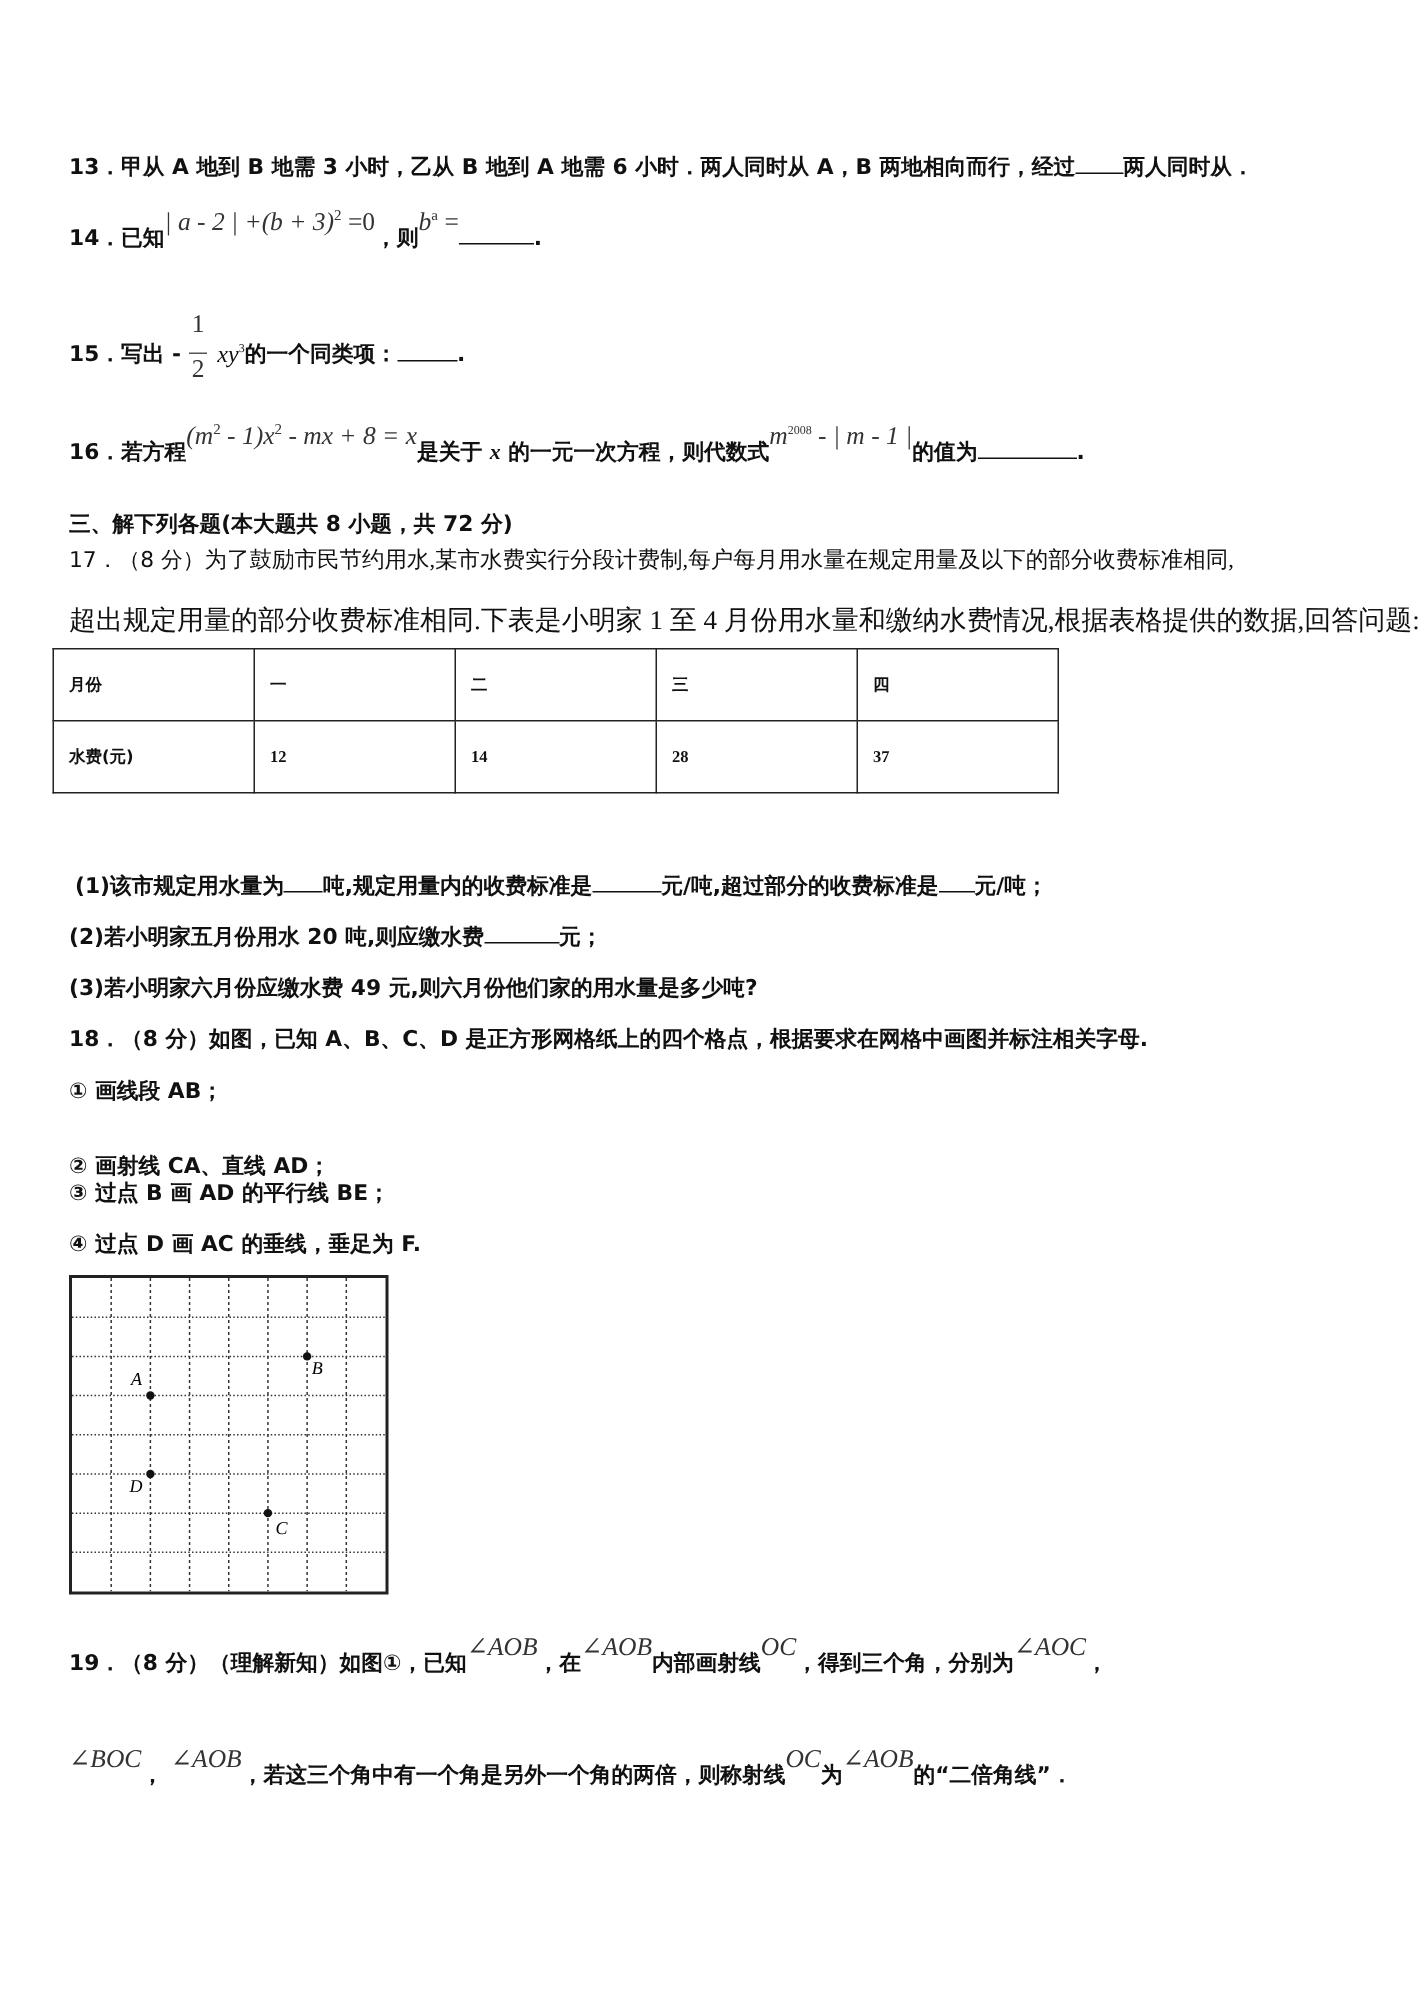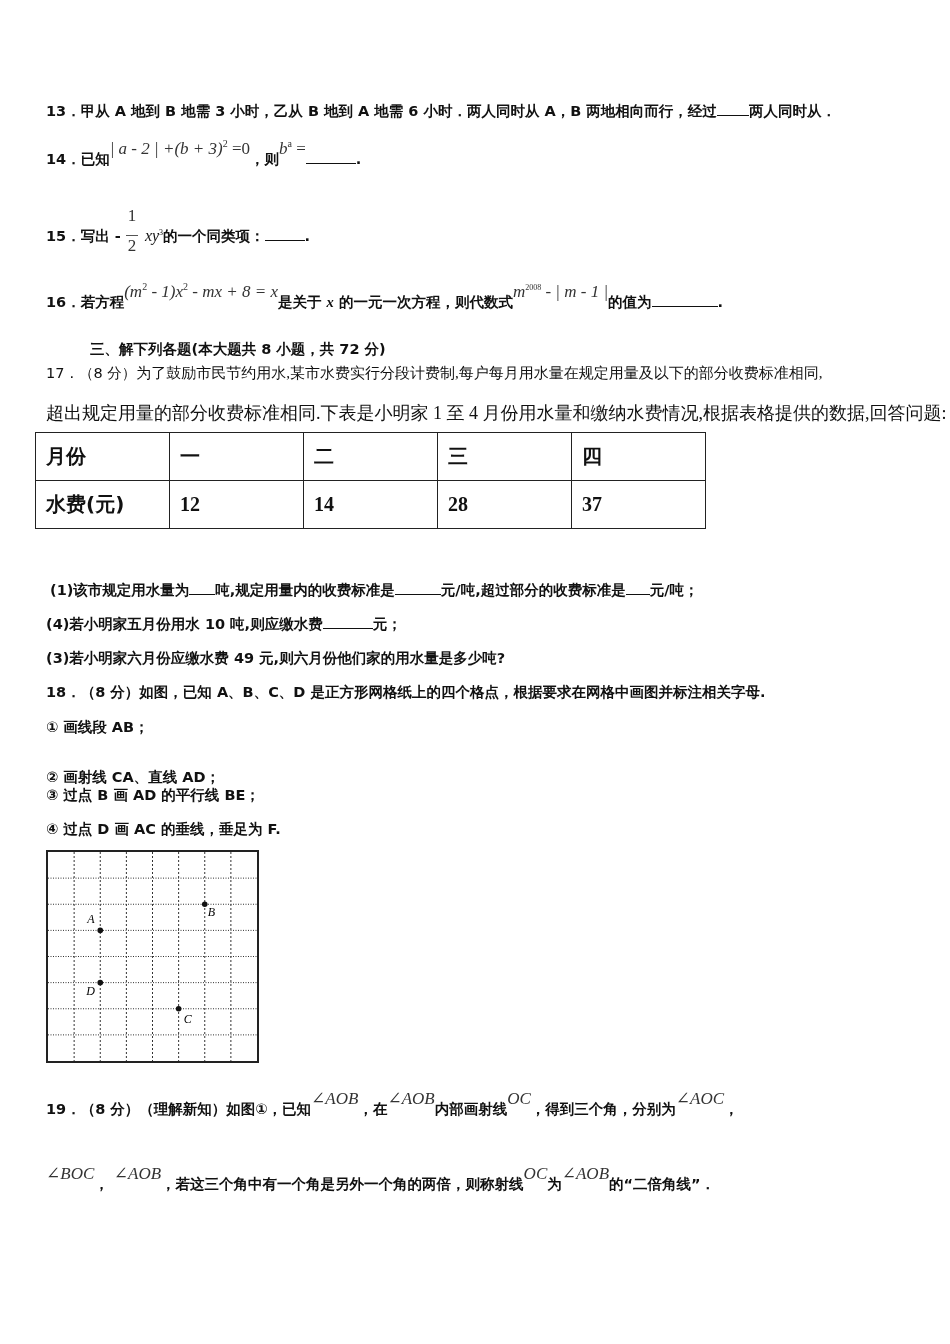"三、解下列各题(本大题共 8 小题，共 72 分)" div.line { margin-left: 44px -> none }
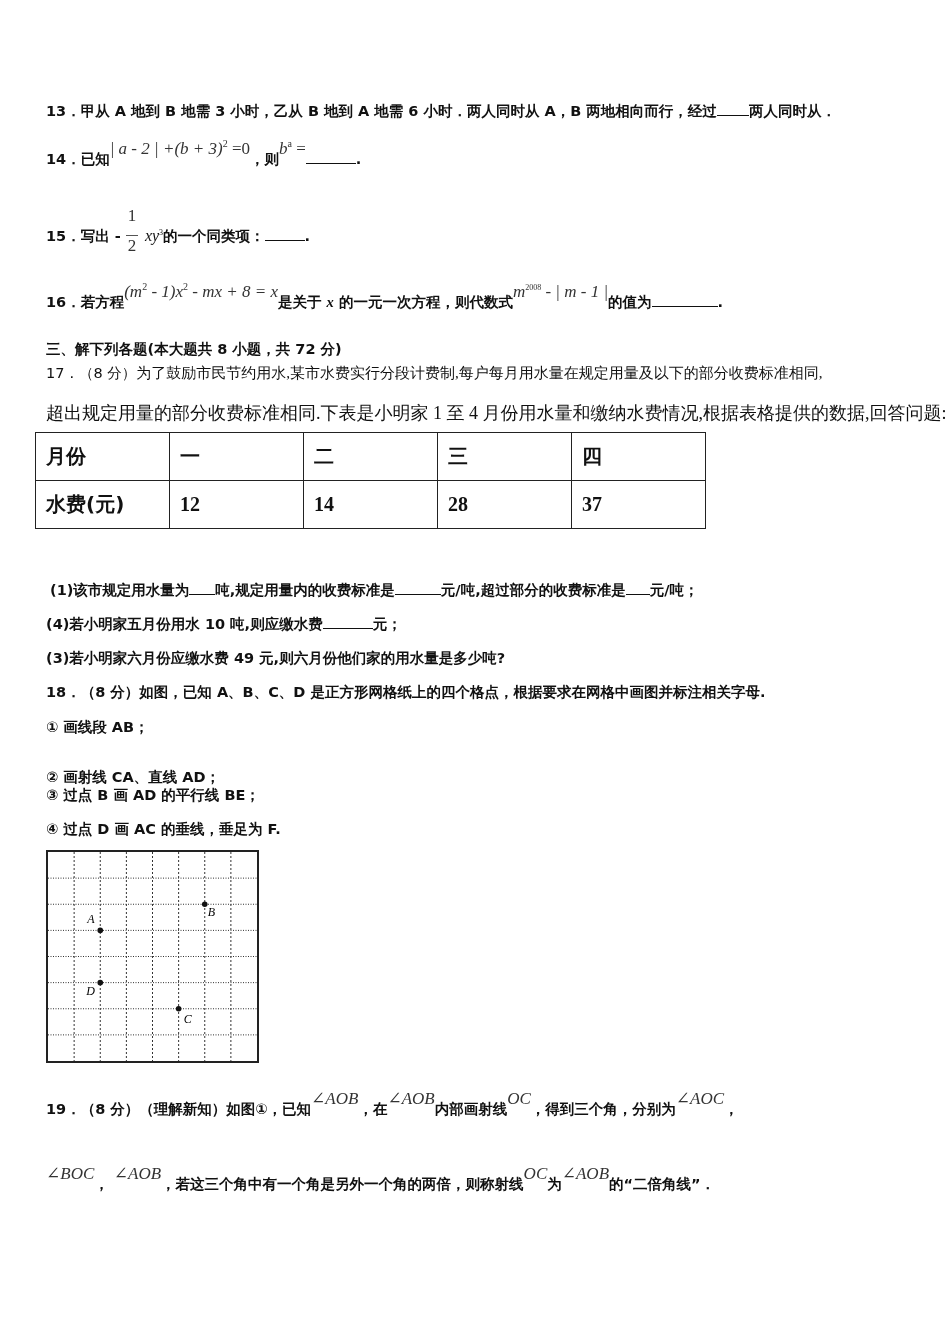"月份" table.water { font-size: 20px -> 11px }
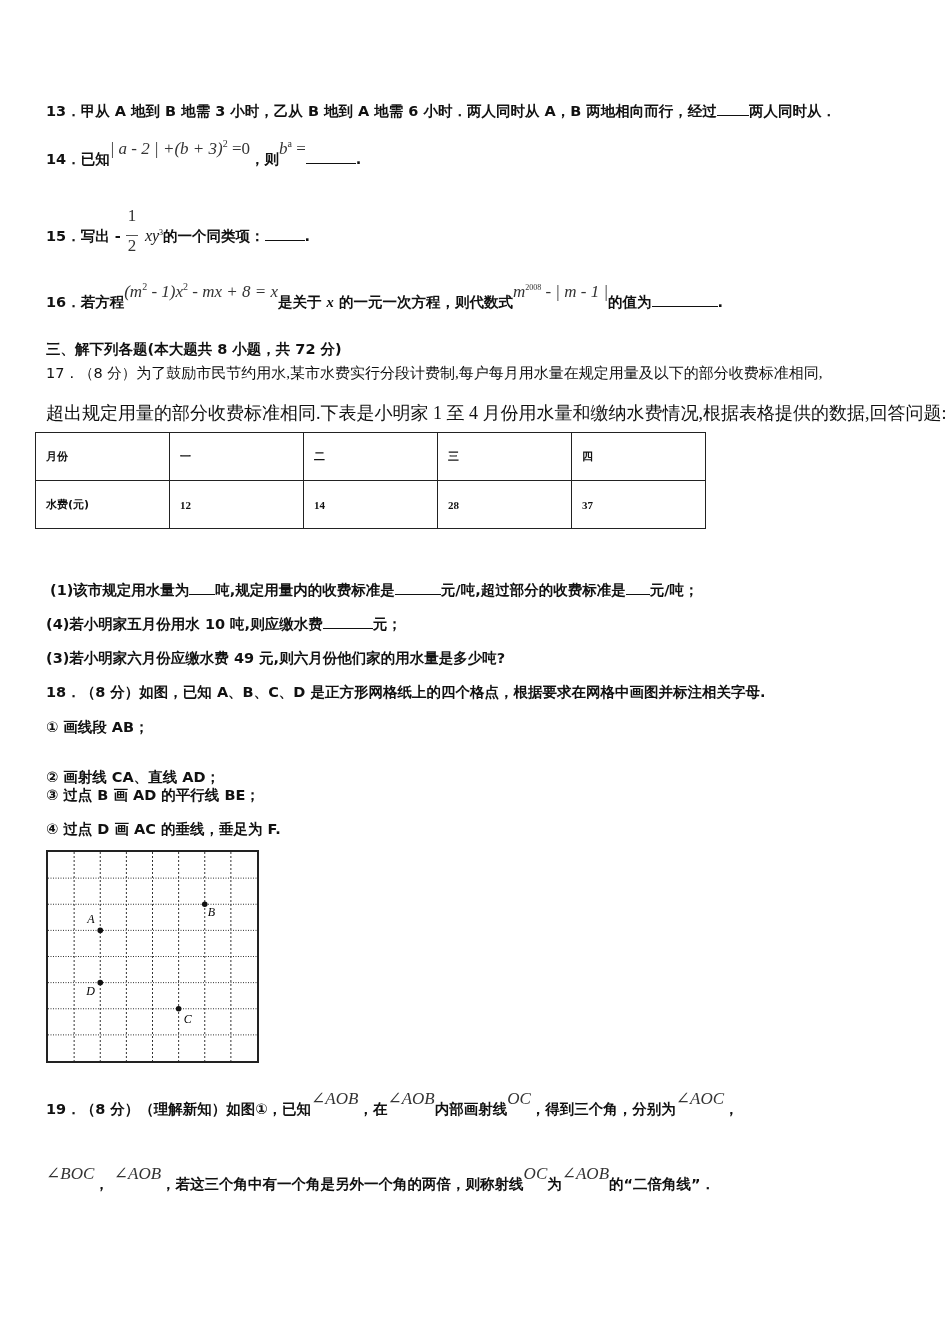"(4)若小明家五月份用水 10 吨,则应缴水费" span { text: 4)若小明家五月份用水 10 -> 2)若小明家五月份用水 20 }
